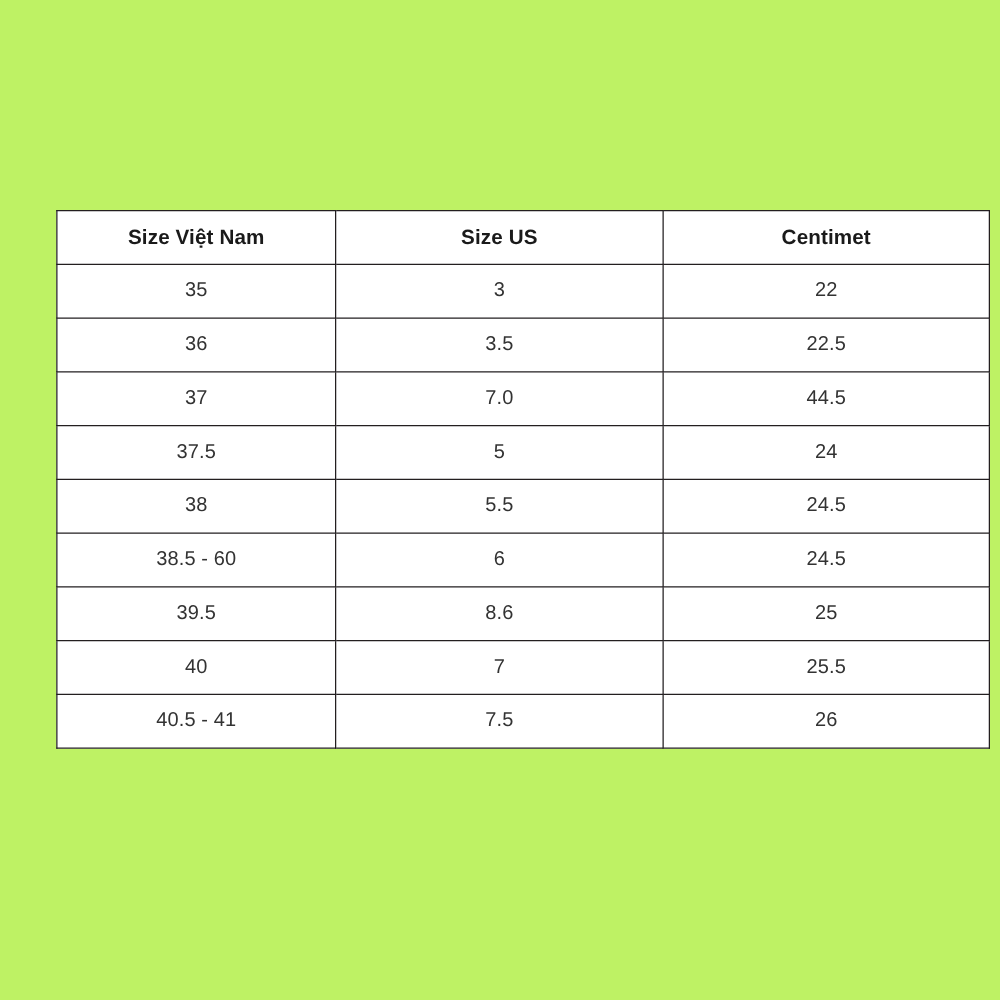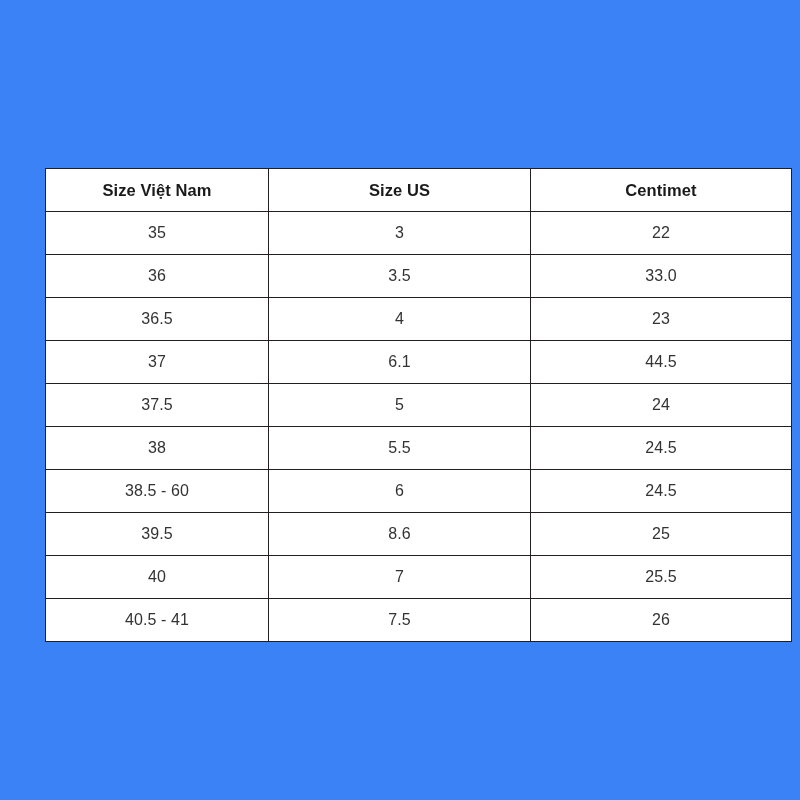"Size Việt Nam" #page { background: #3b82f6 -> #bef264 }
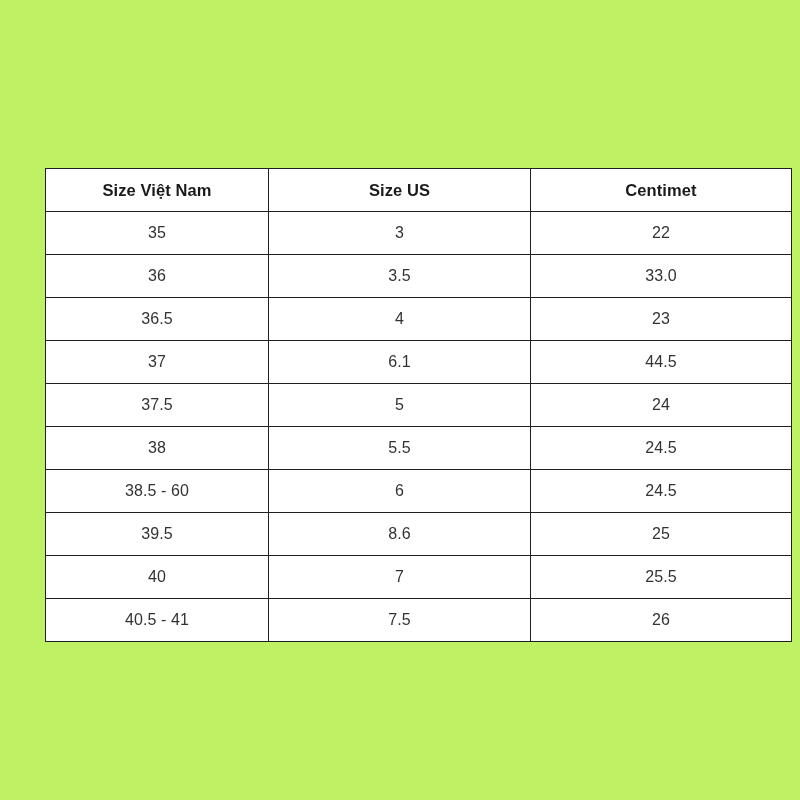"33.0" td { text: 33.0 -> 22.5 }
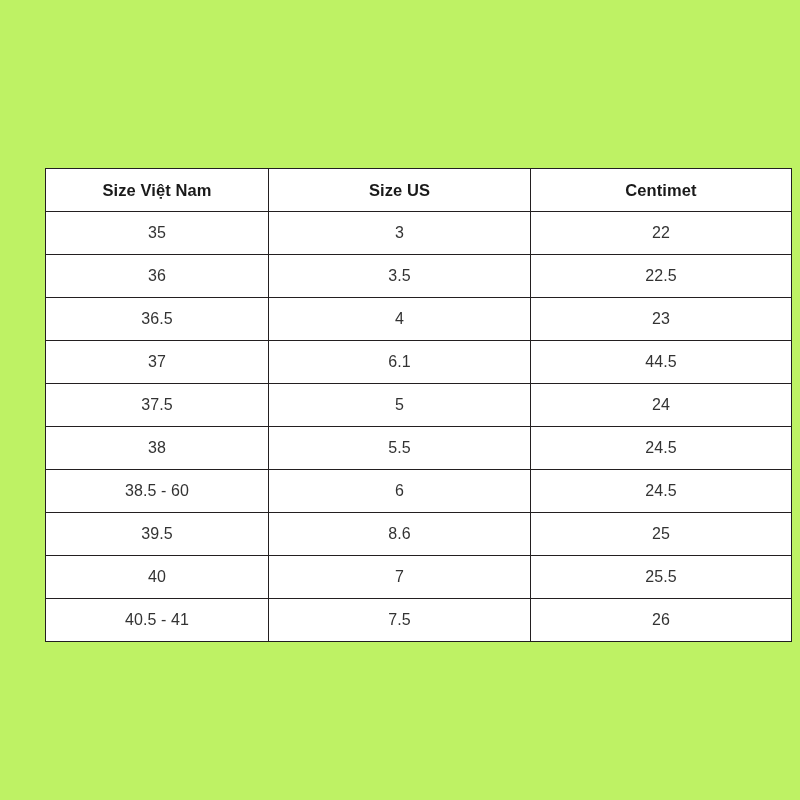"36.5" tr { html: <tr> <td>36.5</td> <td>4</td> <td>23</td> </tr> -> none }
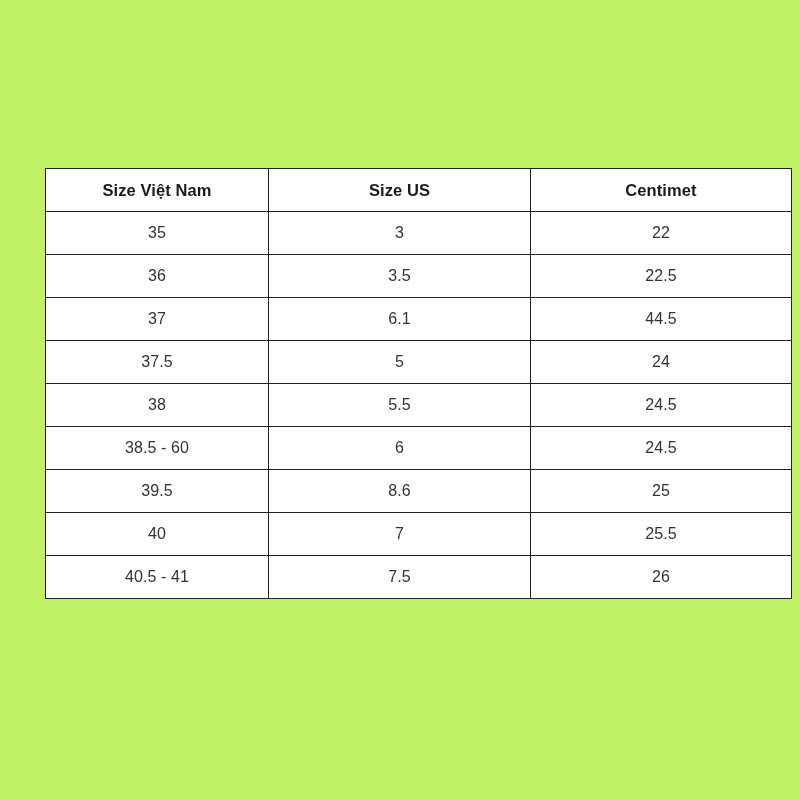"6.1" td { text: 6.1 -> 7.0 }
